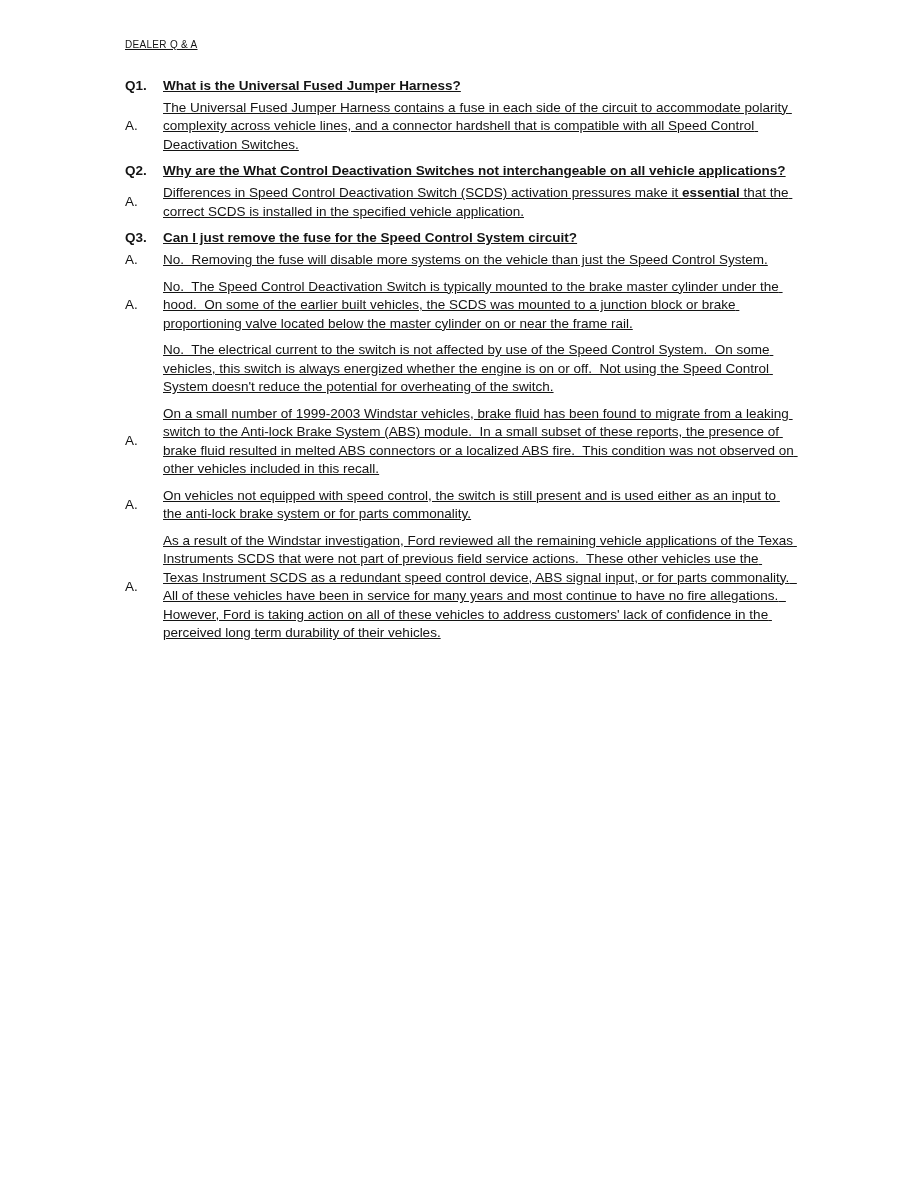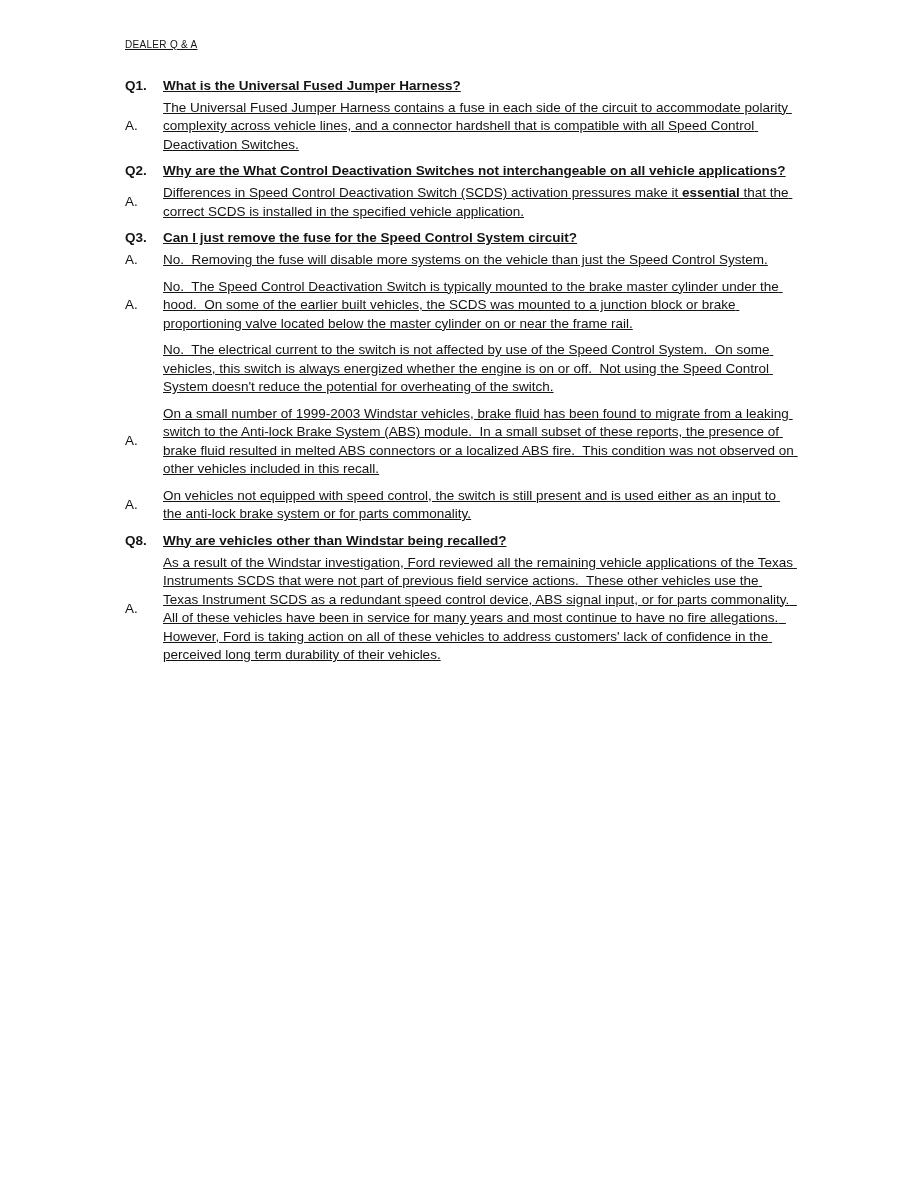"Q8." div.row { html: <div> <span>Q8.</span> <span>Why are vehicles other than Windstar being recalled?</span> </div> -> none }
